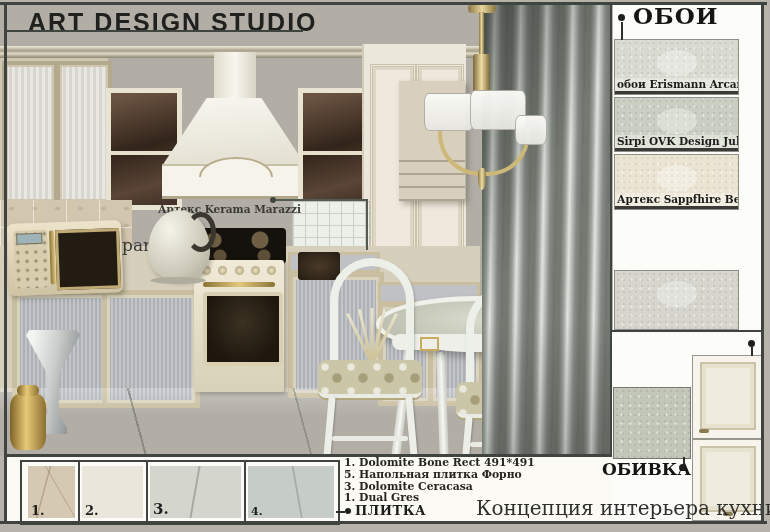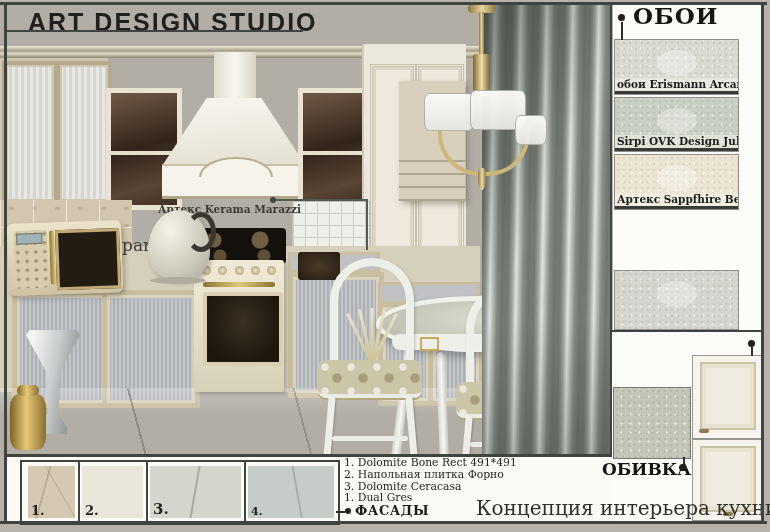"1. Dolomite Bone Rect 491*491" .tile-list { font-weight: normal -> bold }
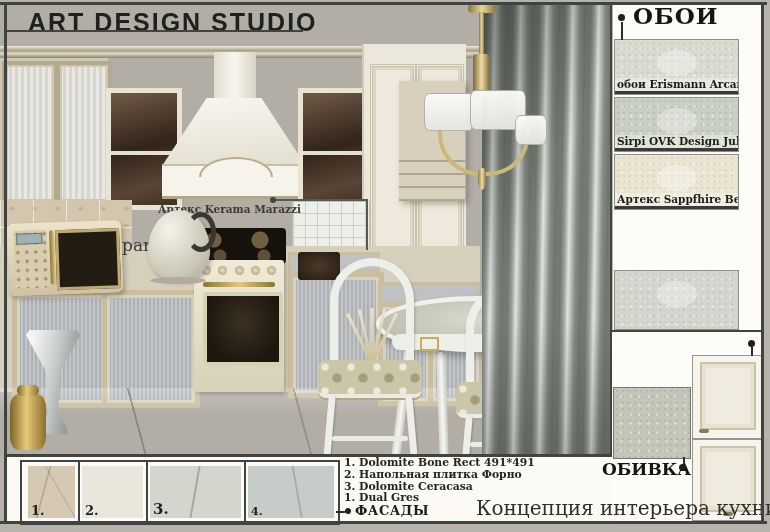"2. Напольная плитка Форно" div { text: 2 -> 5 }
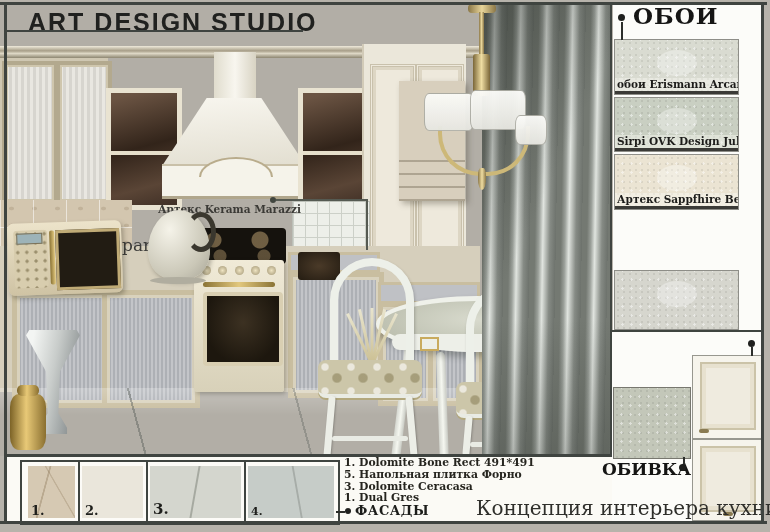"ФАСАДЫ" div.plk-title { text: ФАСАДЫ -> ПЛИТКА }
